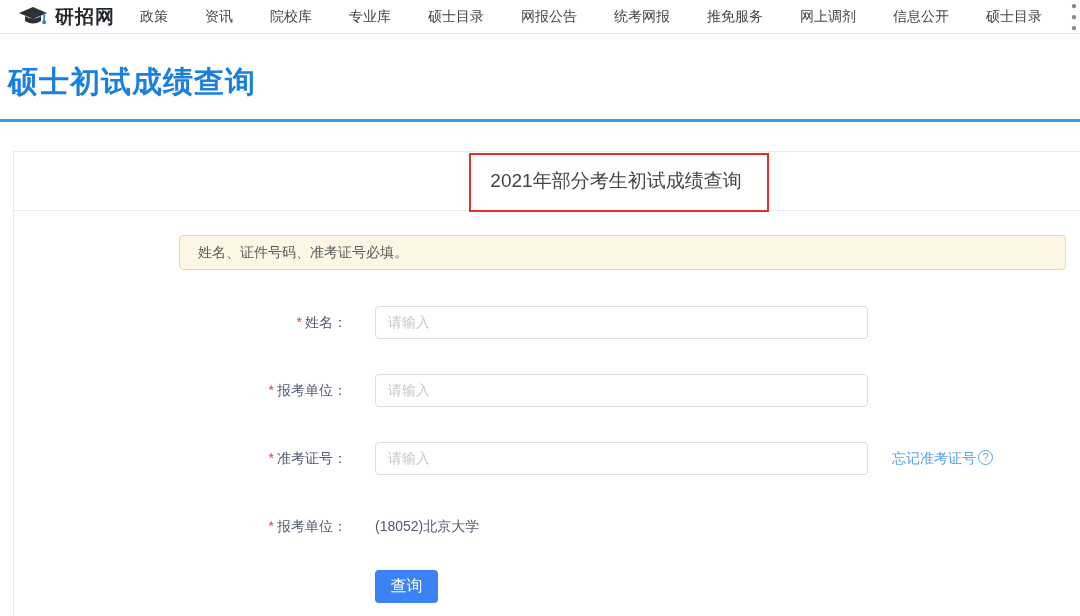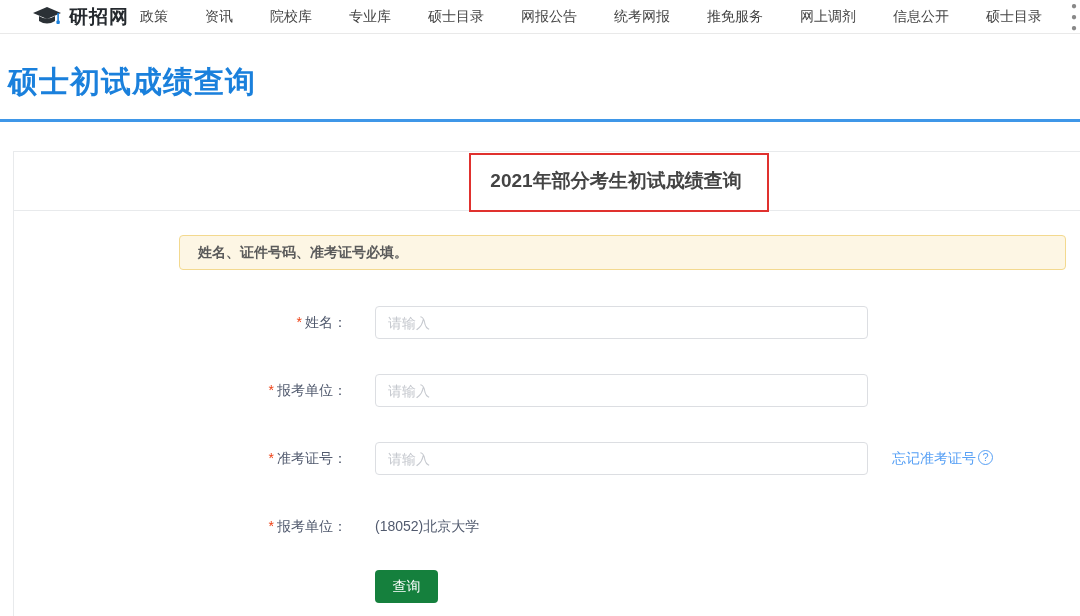"研招网" .topnav { padding-left: 32px -> 18px }
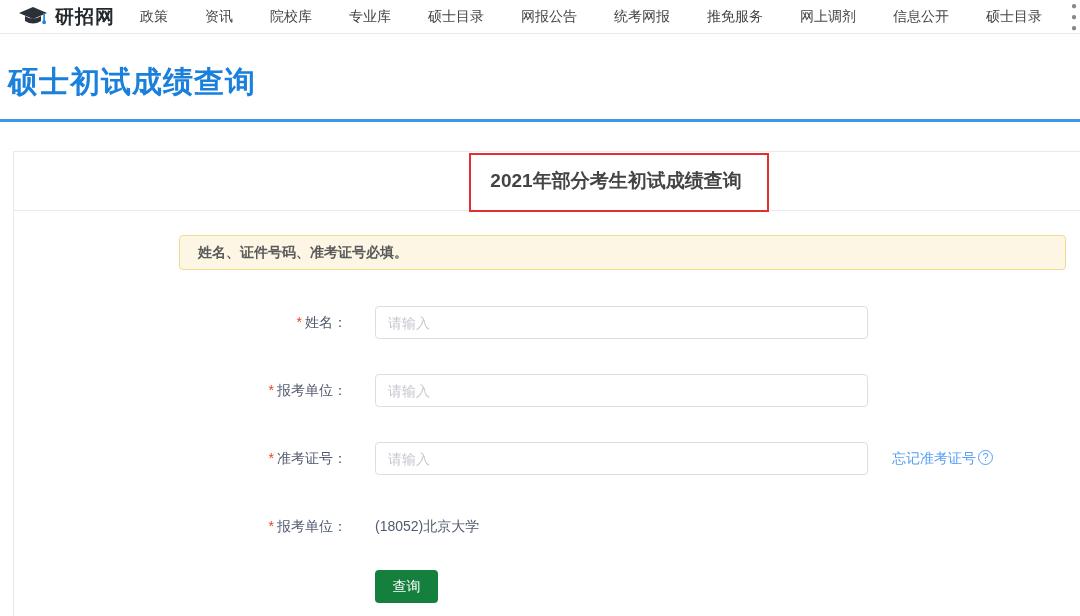"2021年部分考生初试成绩查询" .card-title { font-weight: bold -> none }
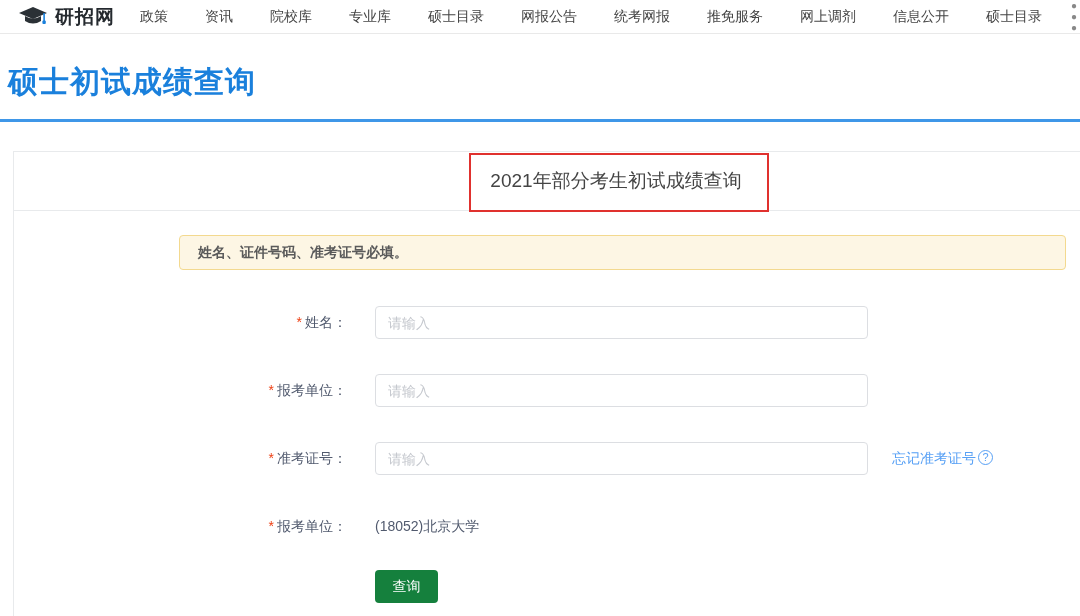"姓名、证件号码、准考证号必填。" .notice { font-weight: bold -> none }
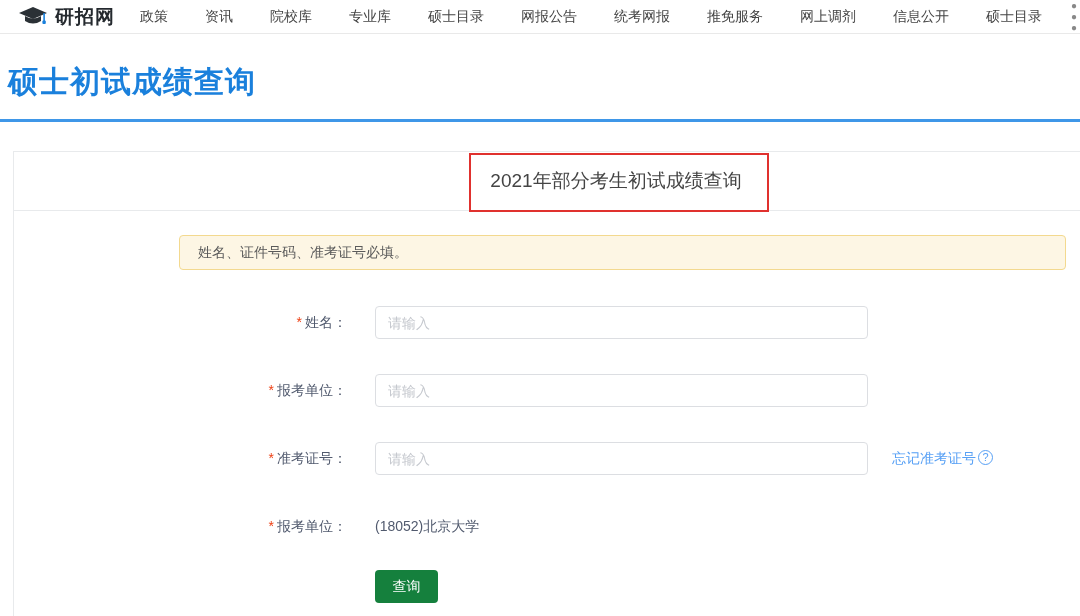"请输入" .text-input { font-family: Liberation Sans, sans-serif -> Liberation Serif, serif }
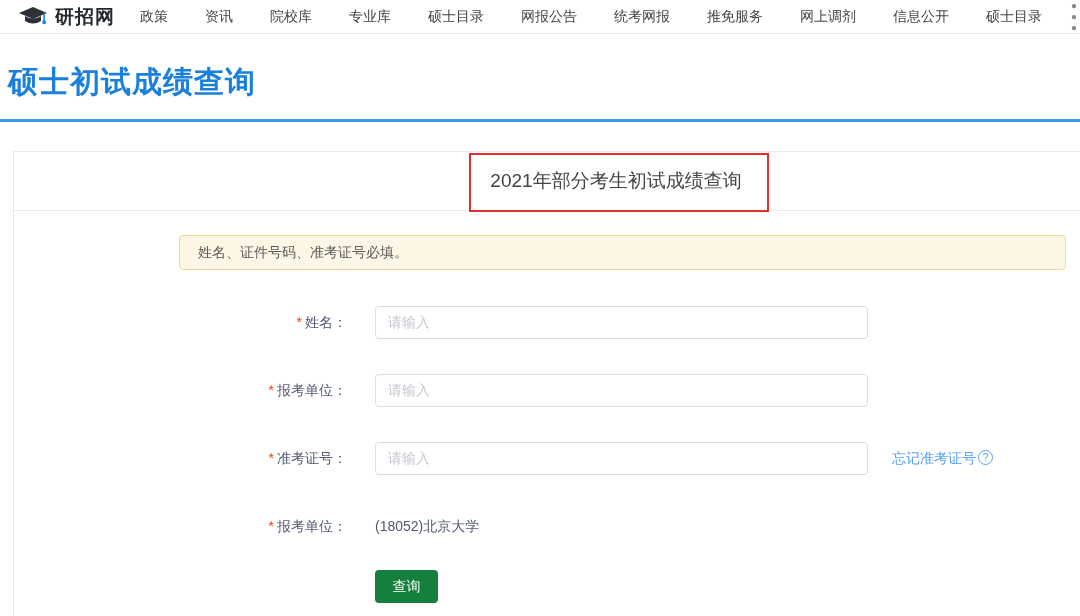"查询" .submit-btn { background: #15803d -> #3b82f6; font-size: 14px -> 16px }
